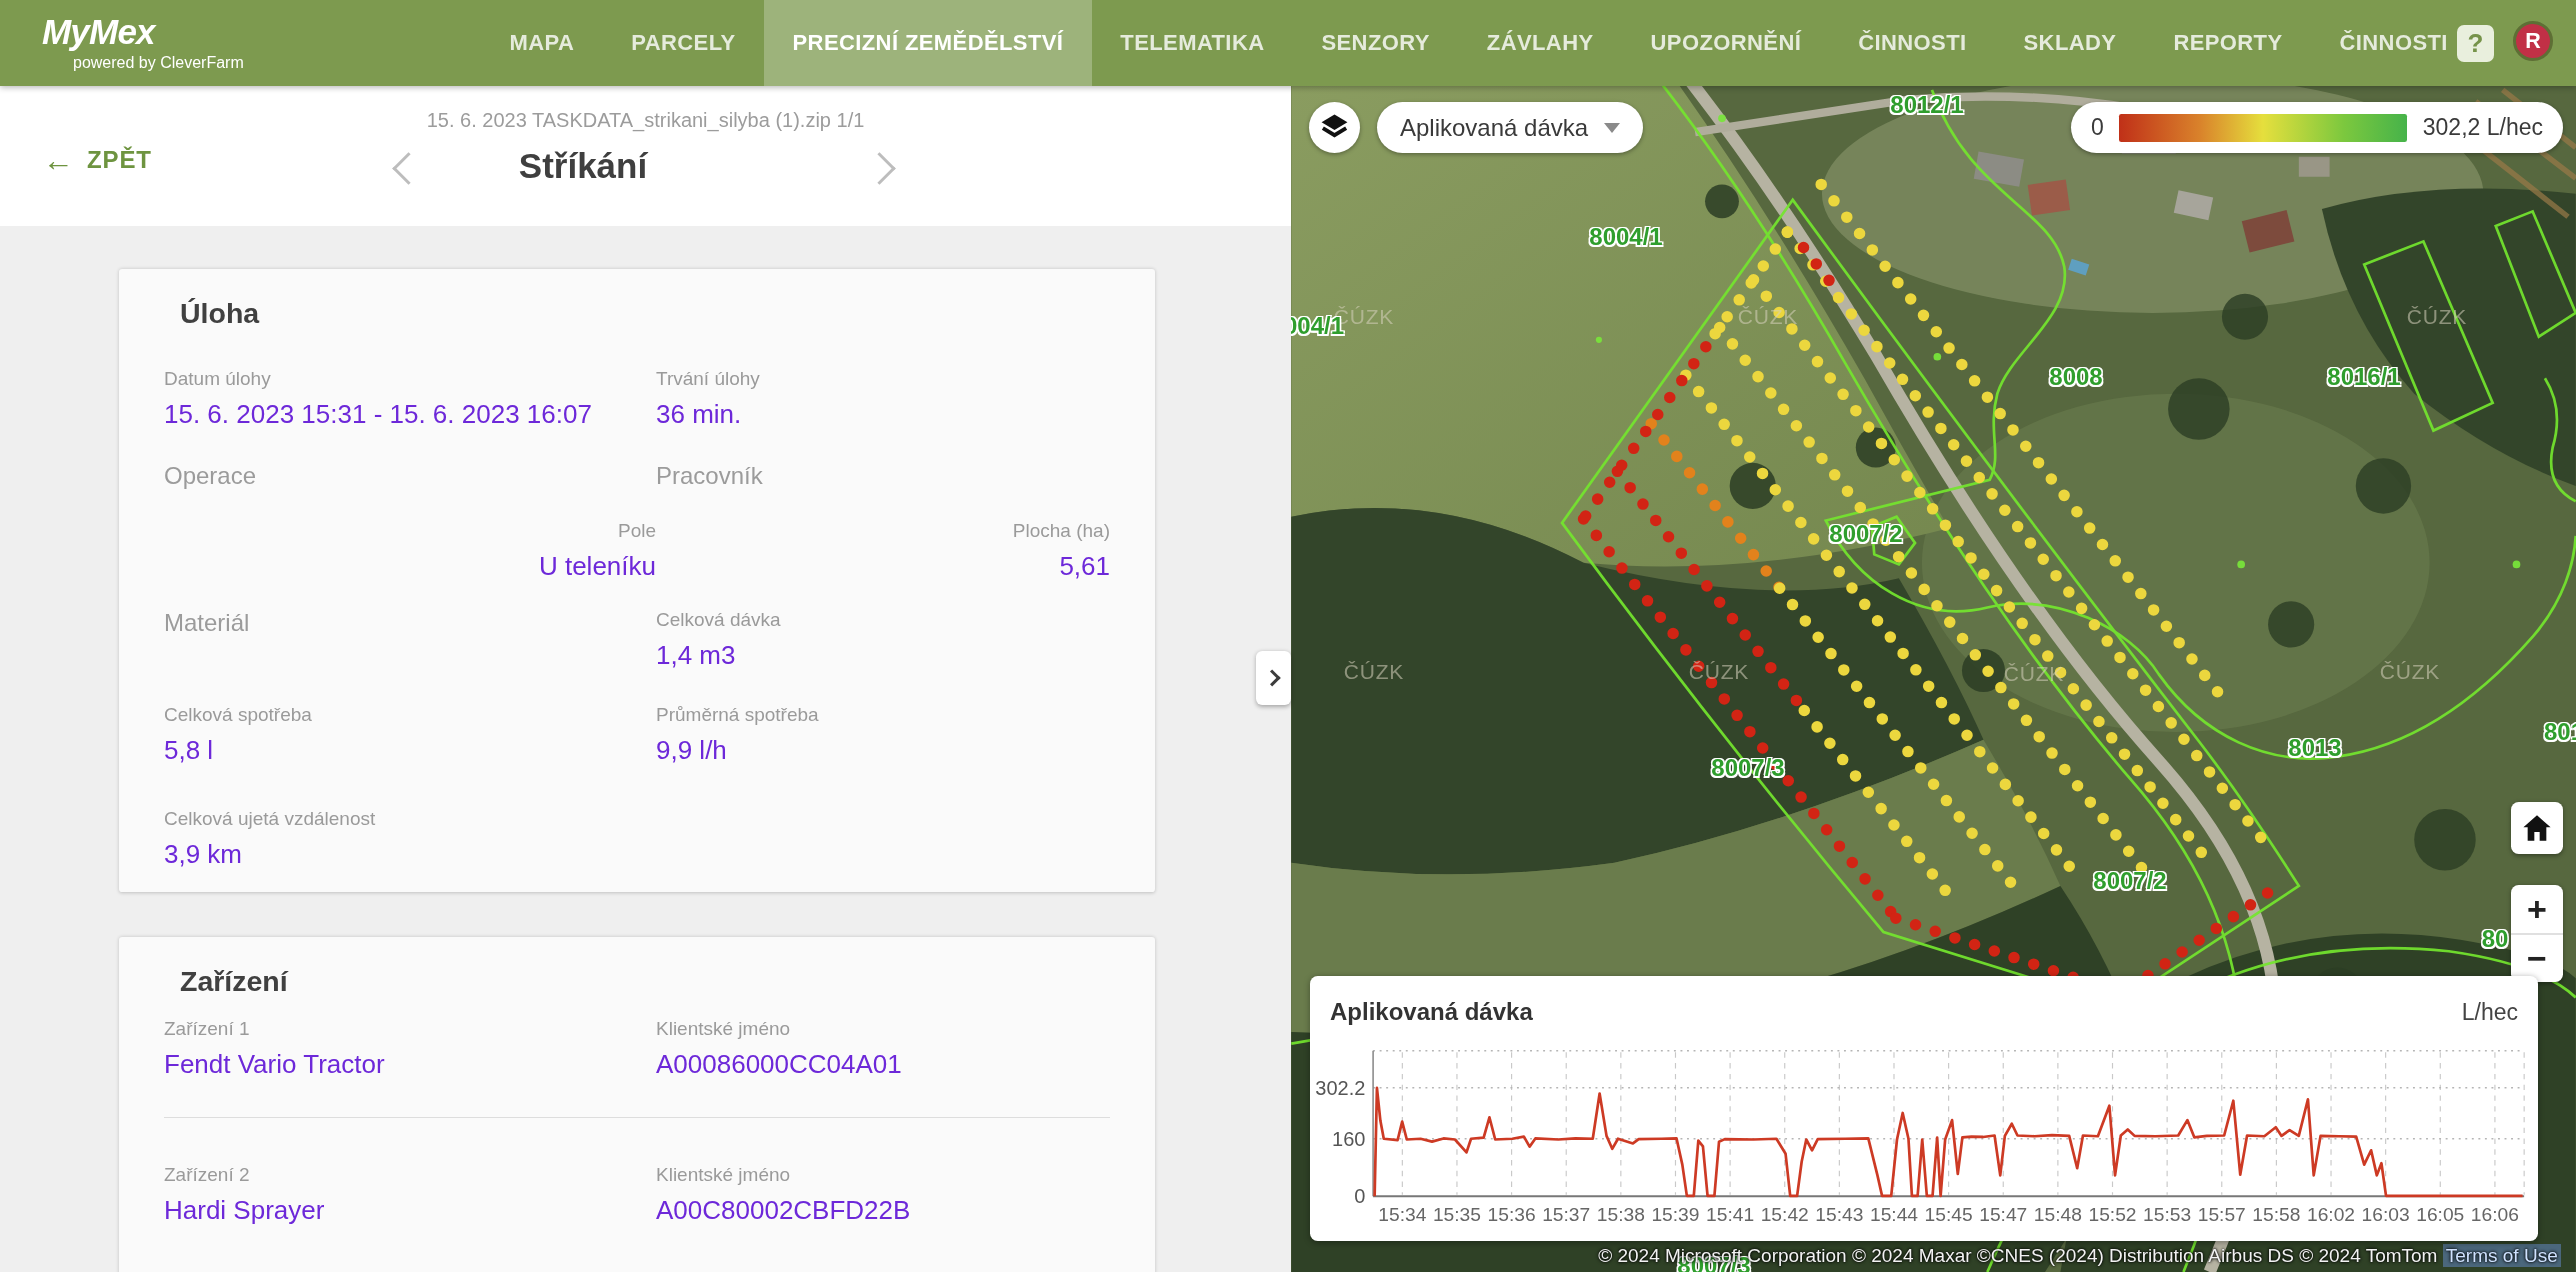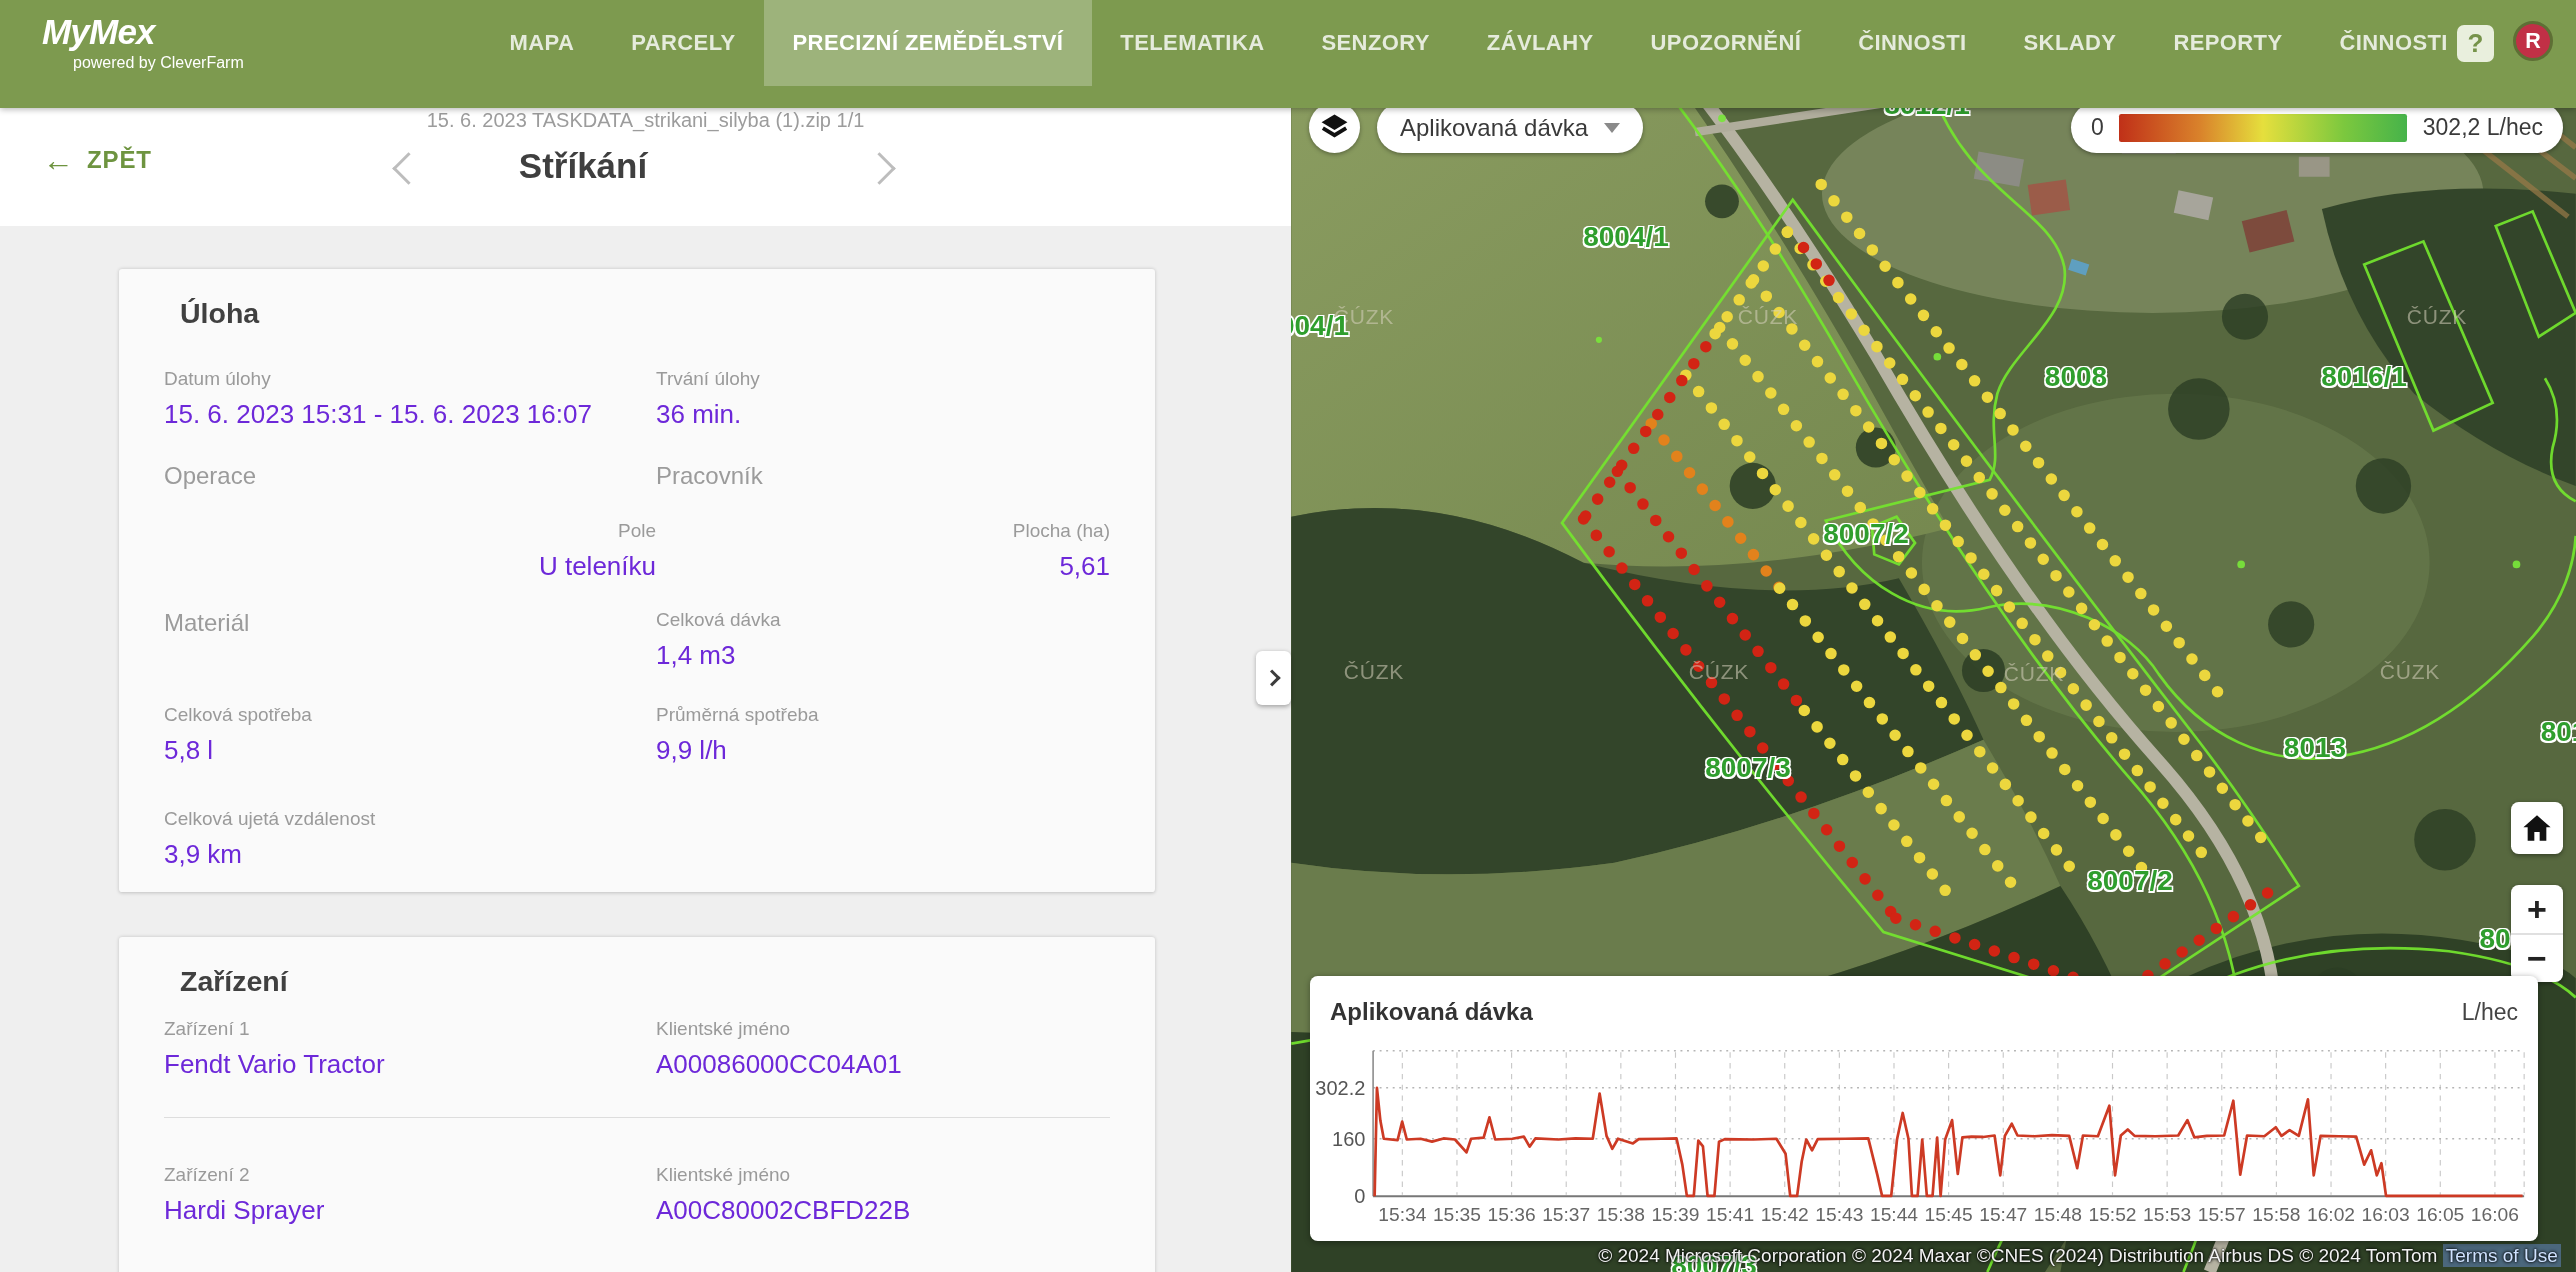"MyMex" .nav { height: 108px -> 86px }
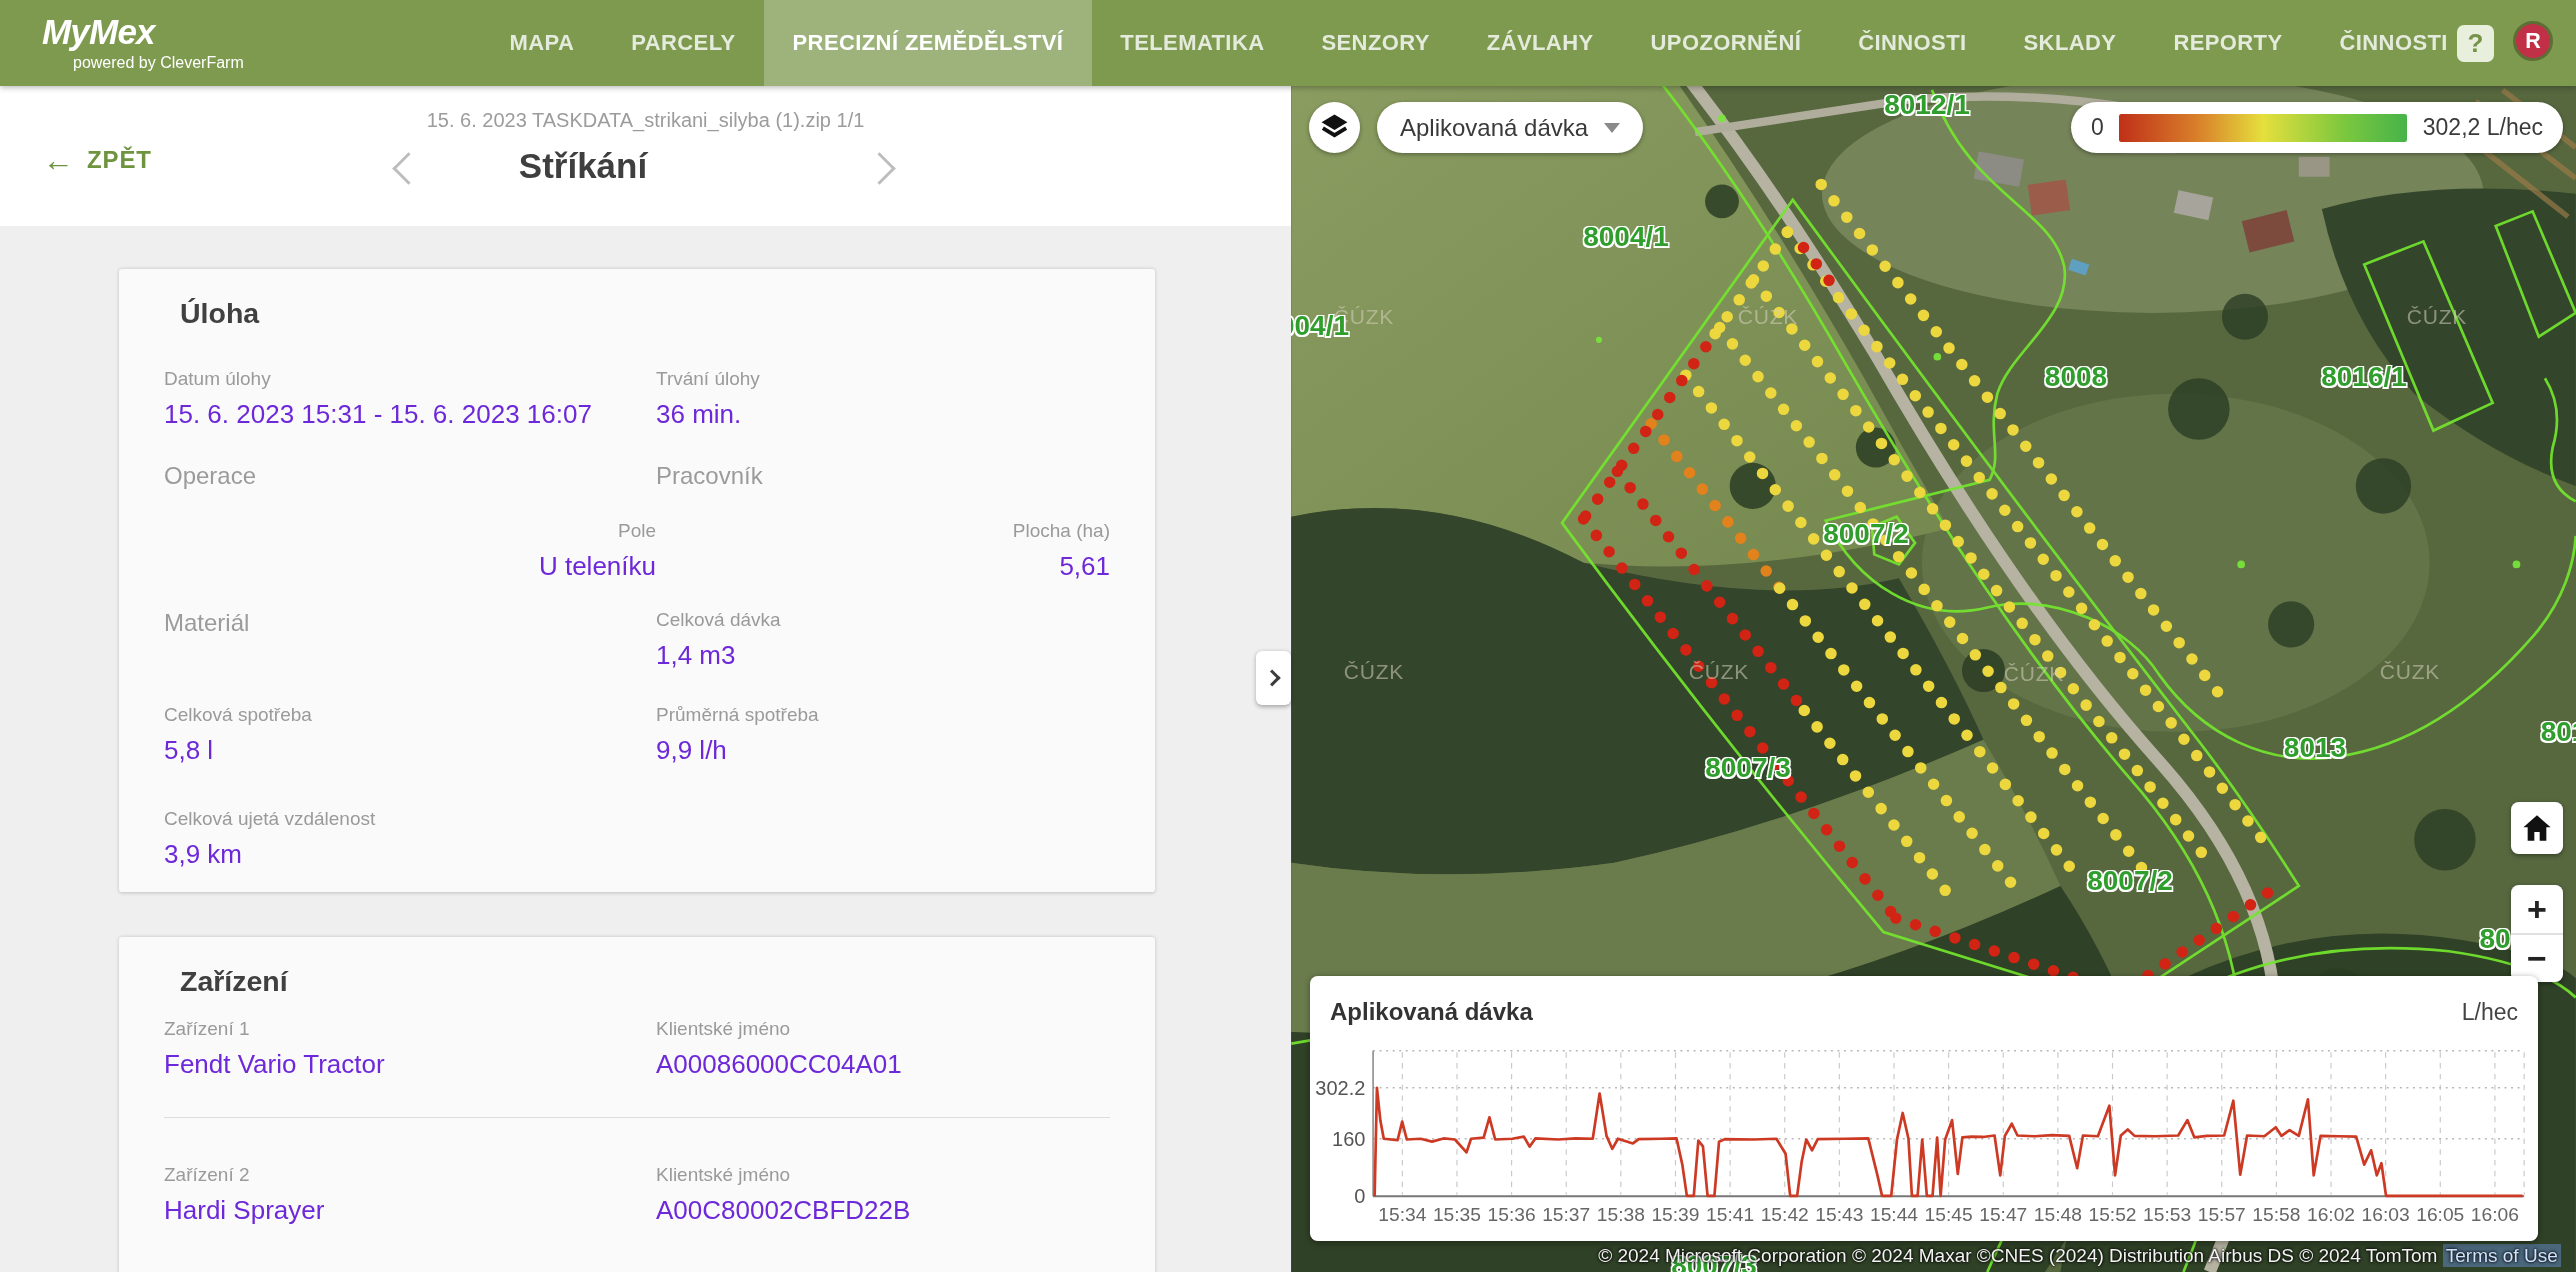"8012/1" .parcel-label { font-size: 28px -> 24px }
